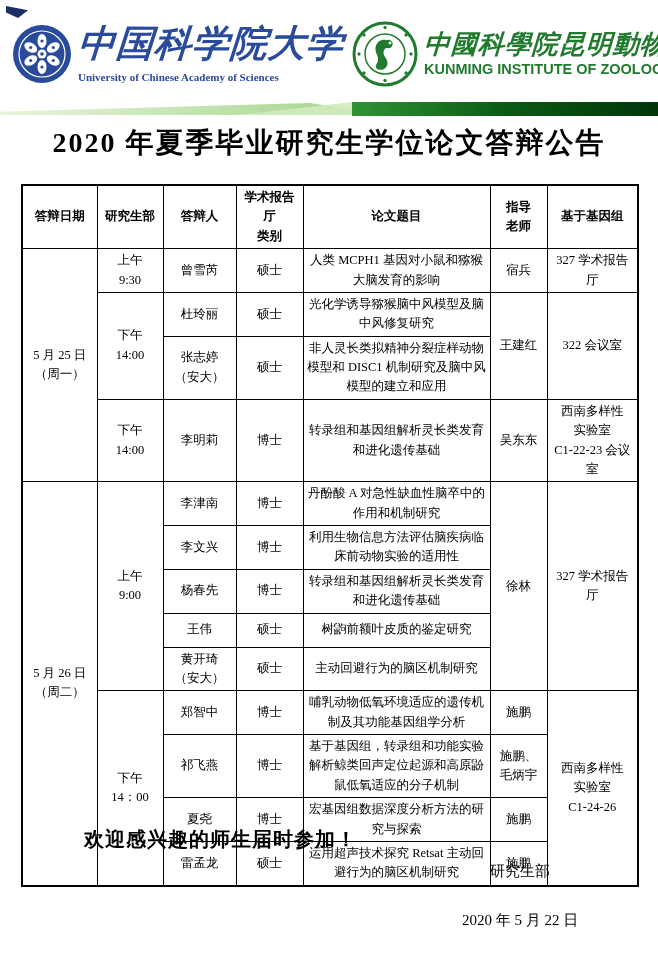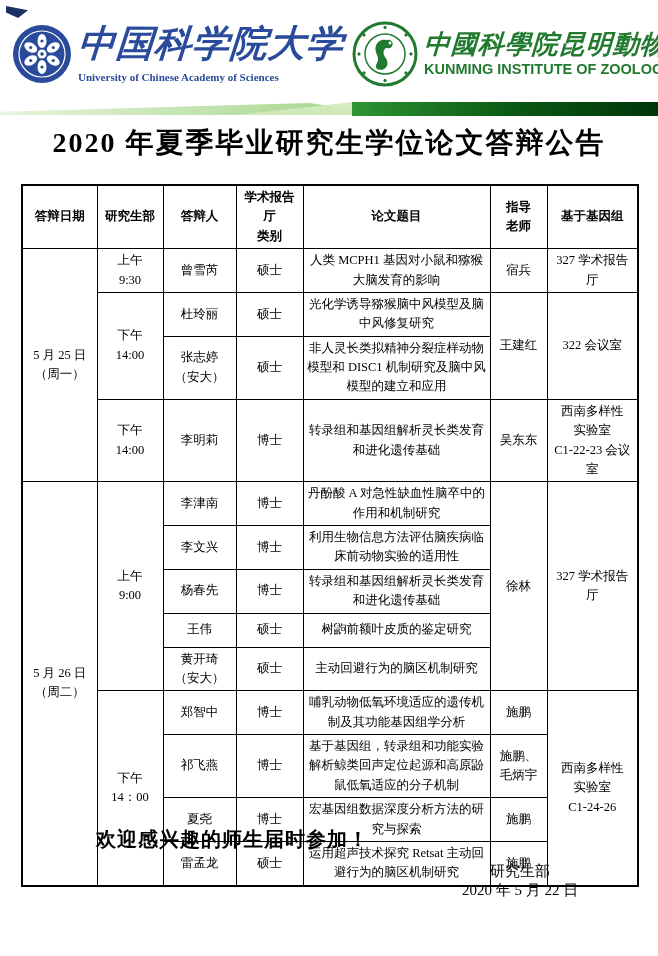"欢迎感兴趣的师生届时参加！" .welcome { left: 96px -> 84px }
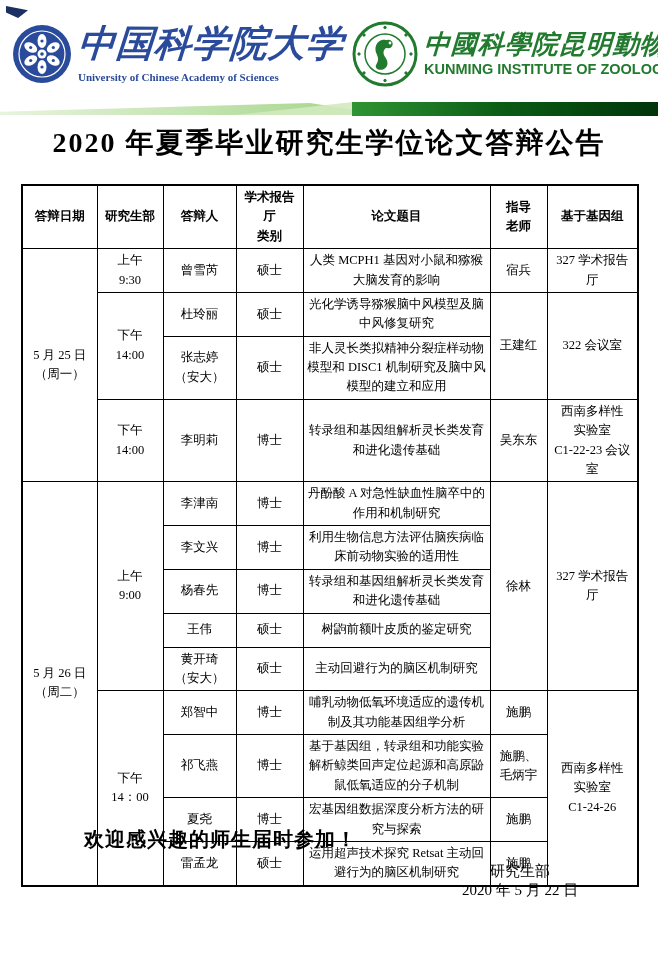"2020 年 5 月 22" .sig-date { margin-top: none -> 30px }
